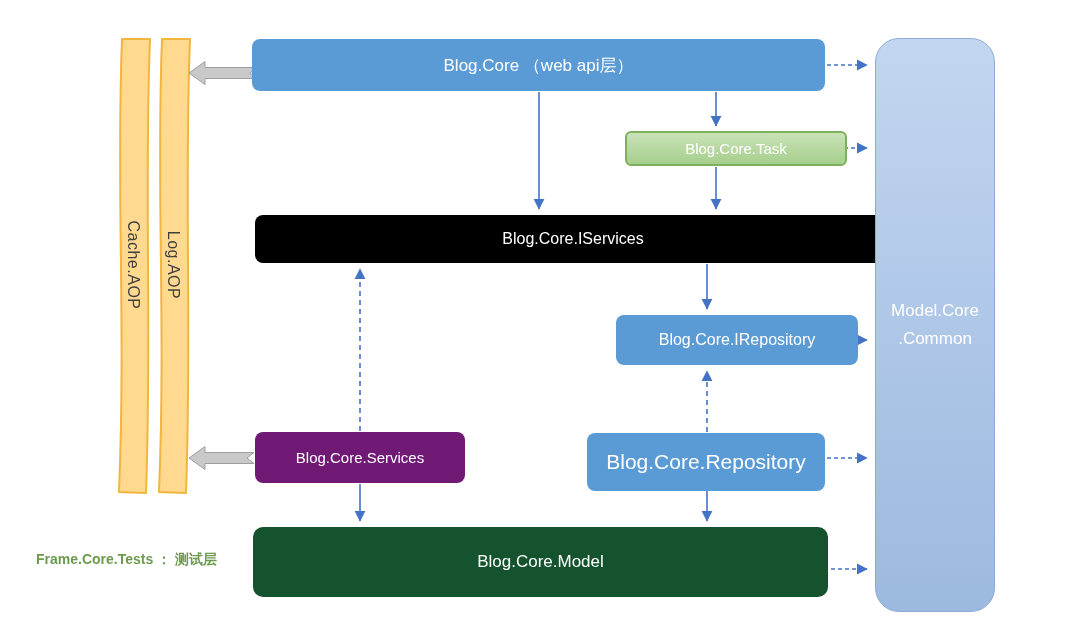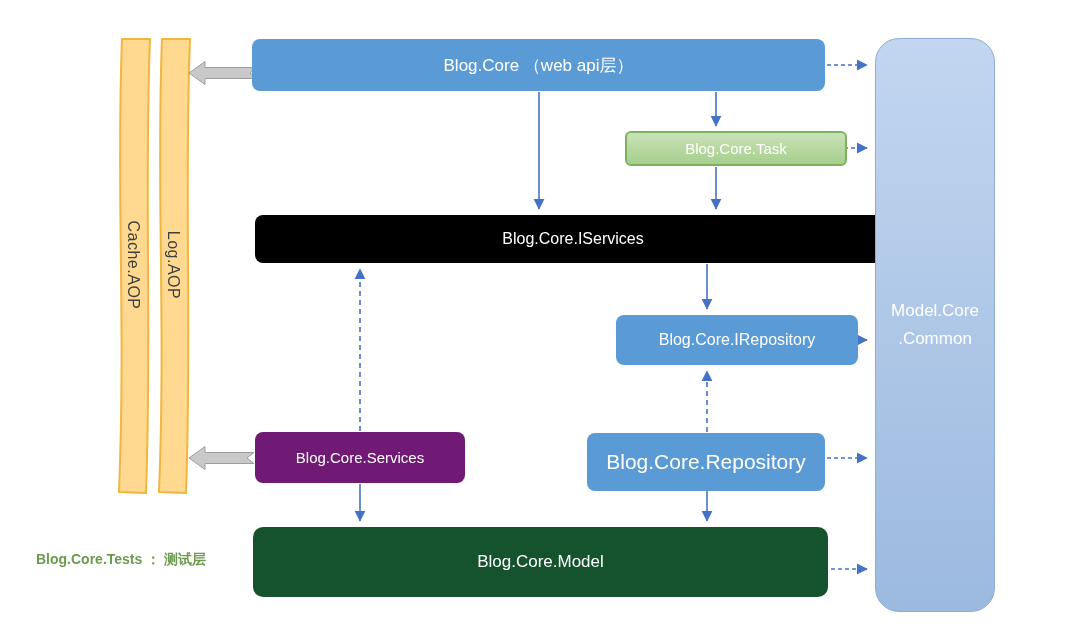"Blog.Core.Tests ： 测试层" div { text: Blog.Core.Tests -> Frame.Core.Tests }
